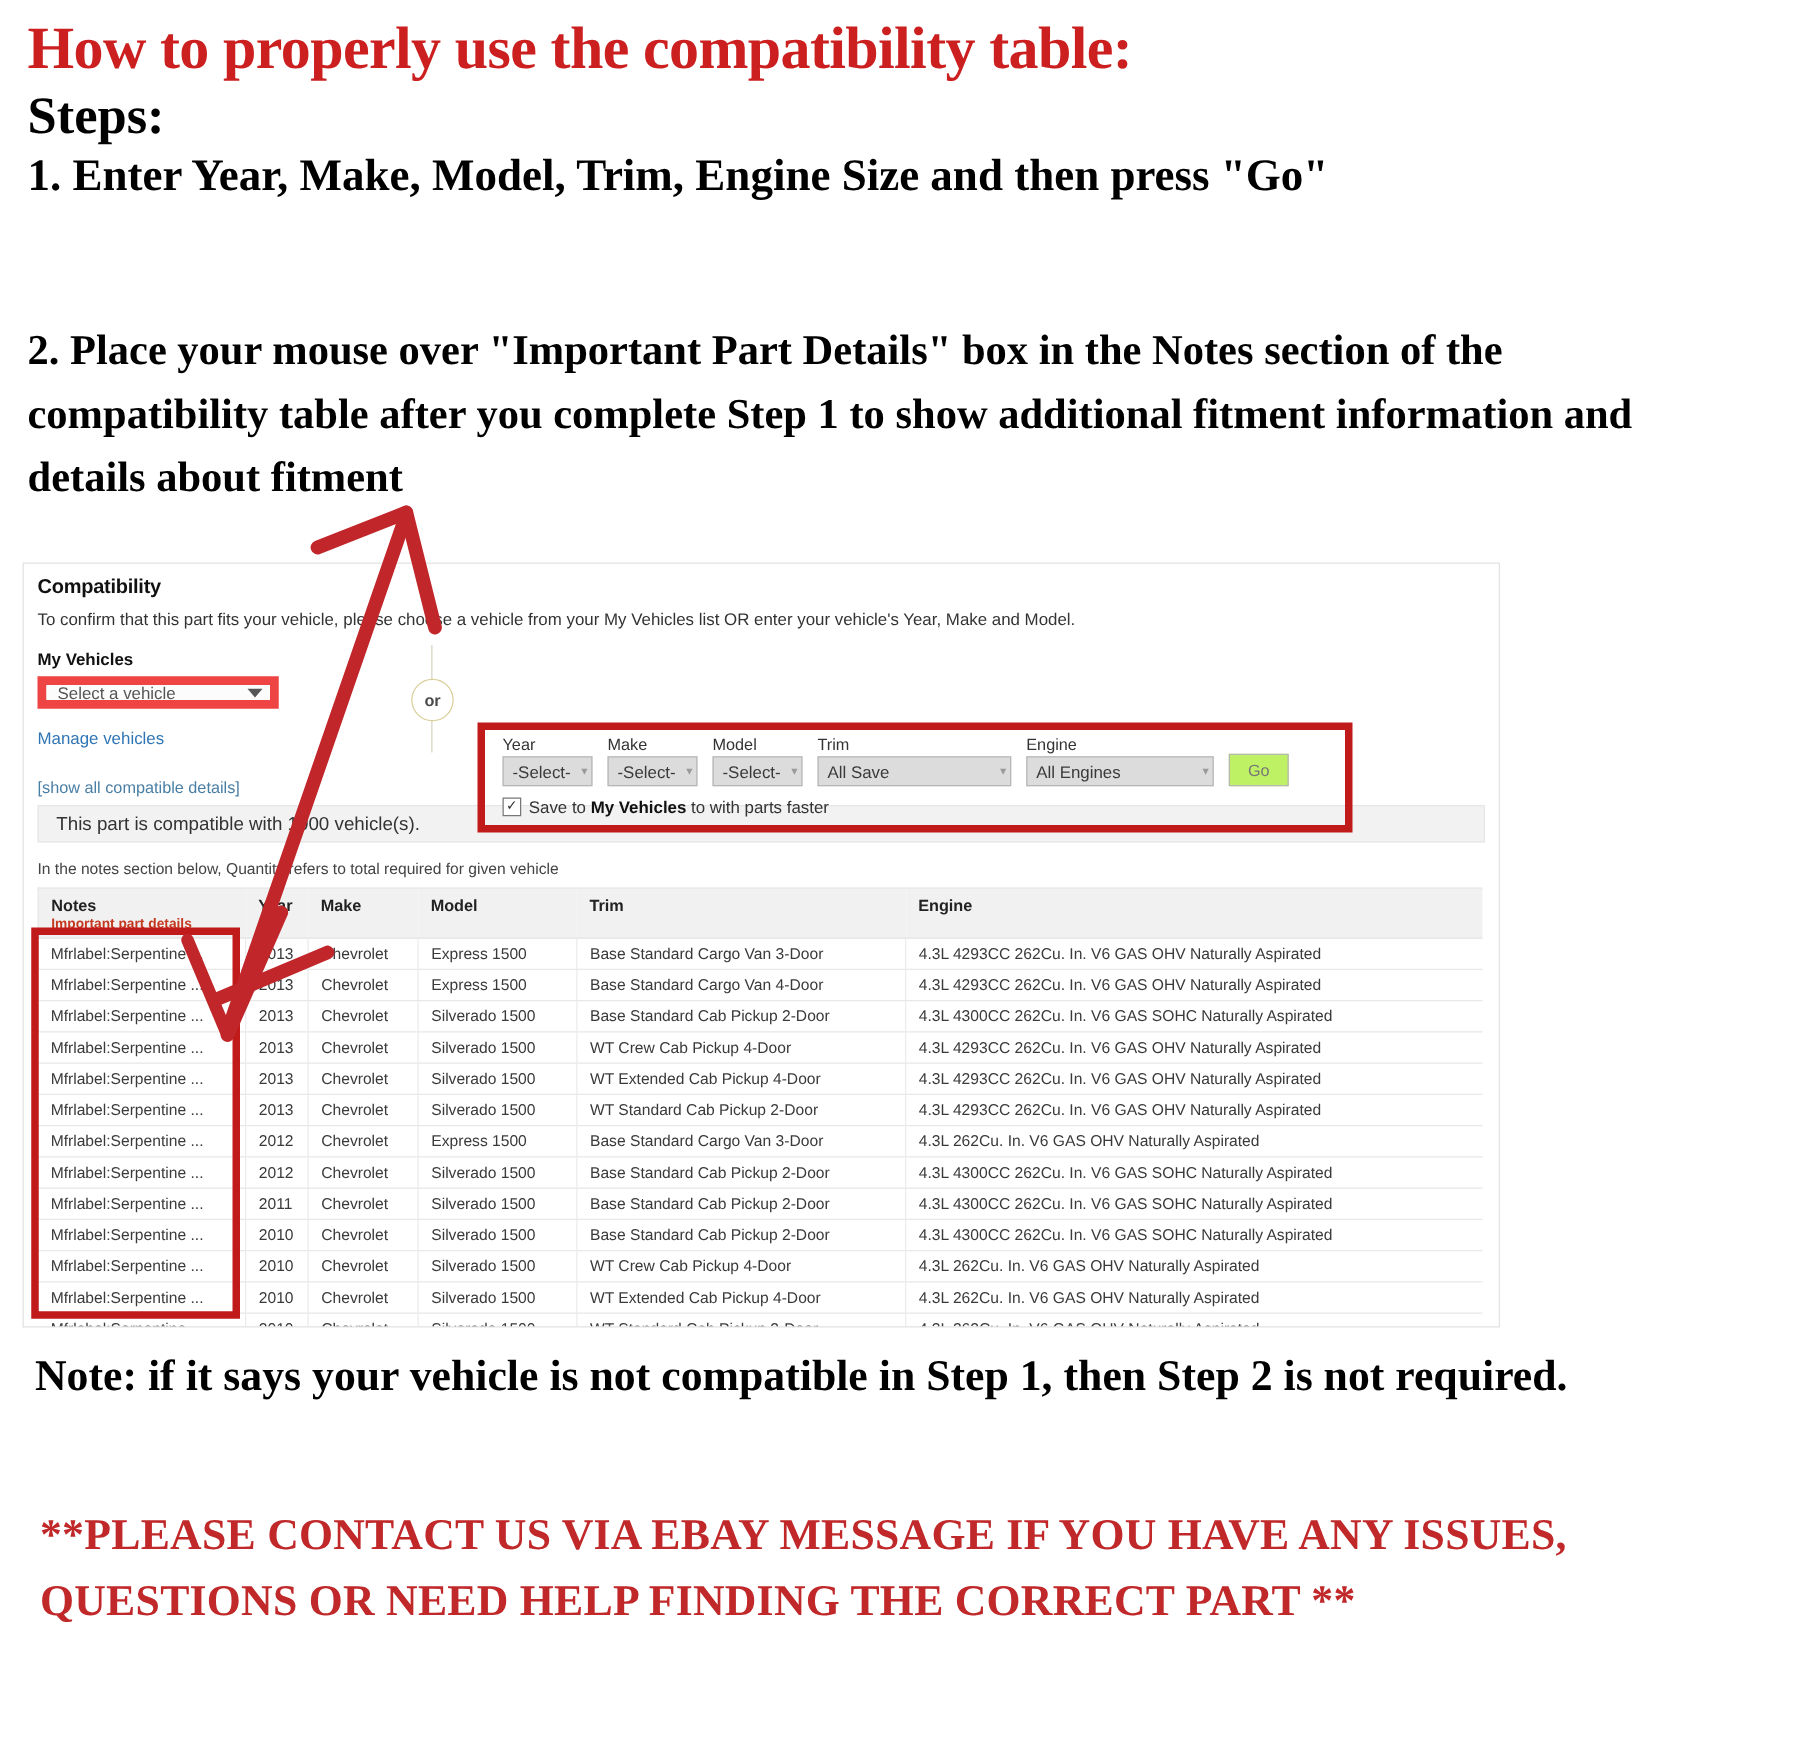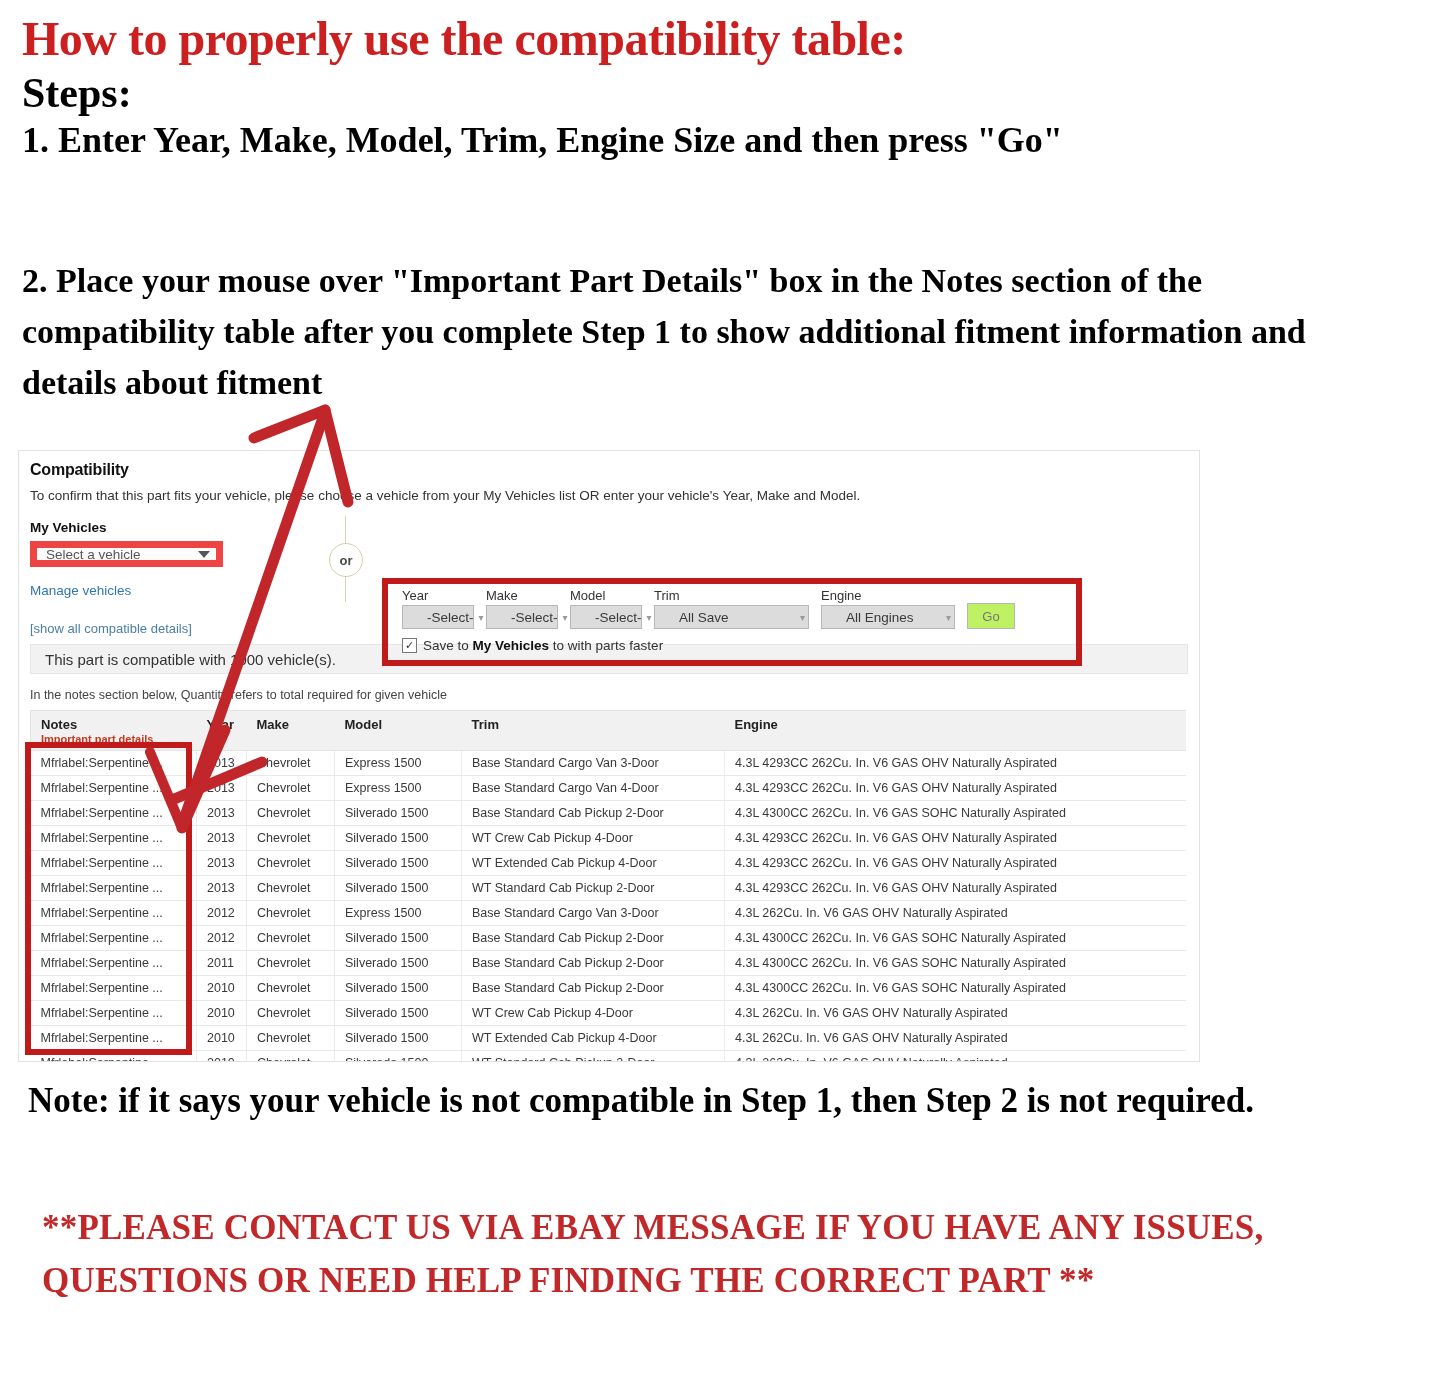"-Select-" .sel { padding: 0 3px 0 24px -> 0 3px 0 7px }
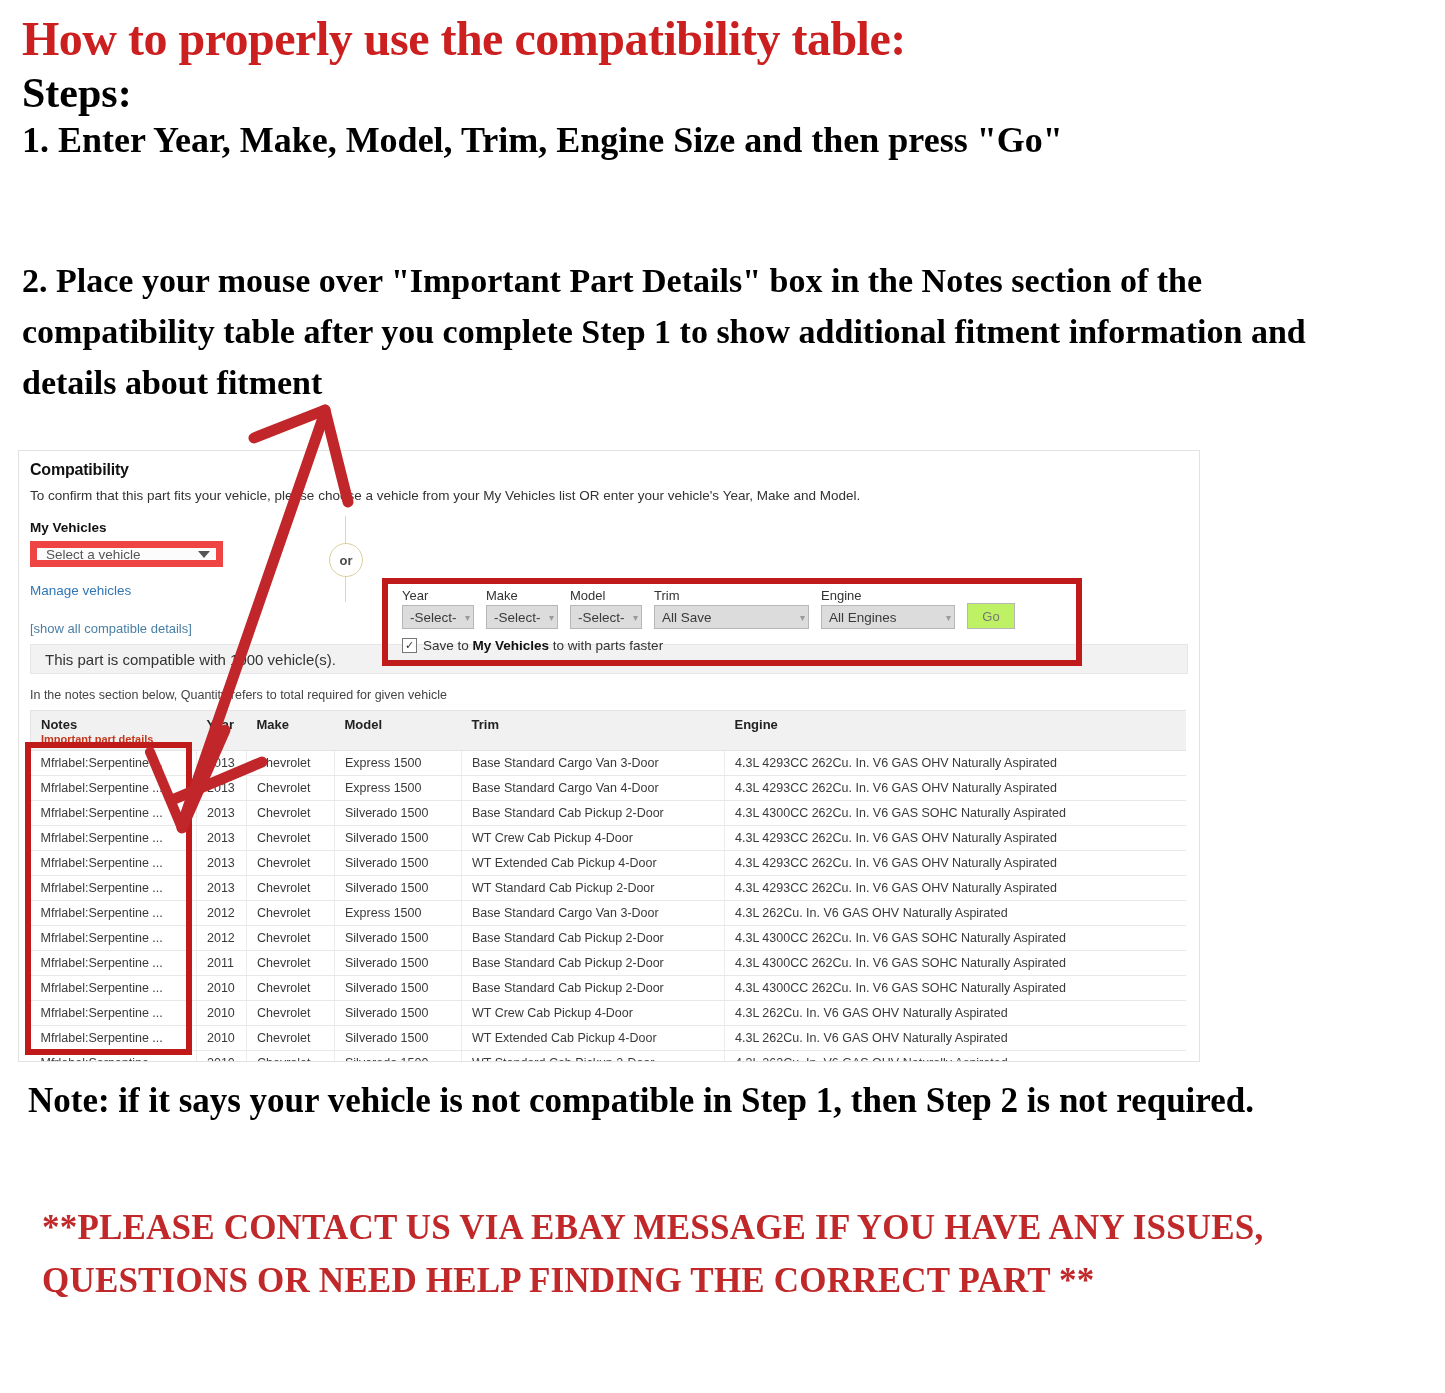"All Engines" .sel.w-engine { width: 134px -> 150px }
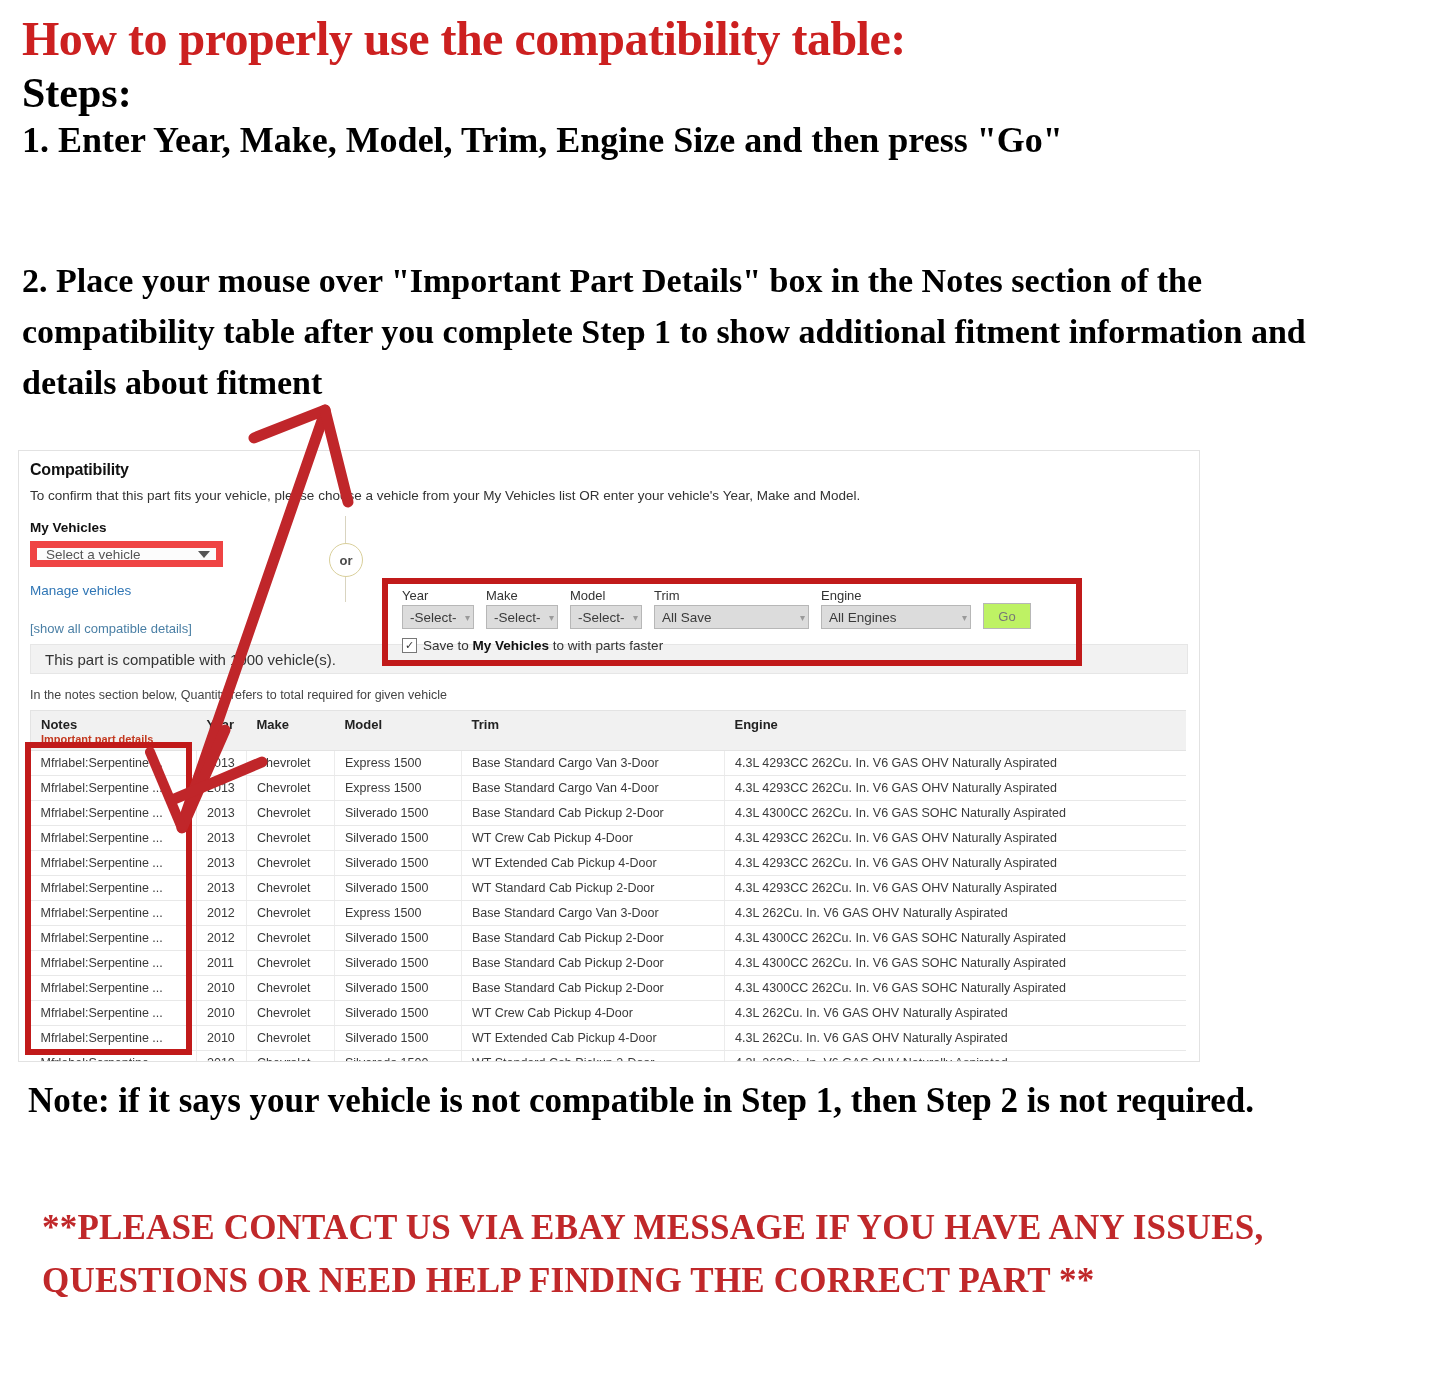"**PLEASE CONTACT US VIA EBAY" .contact-red { left: 42px -> 32px }
